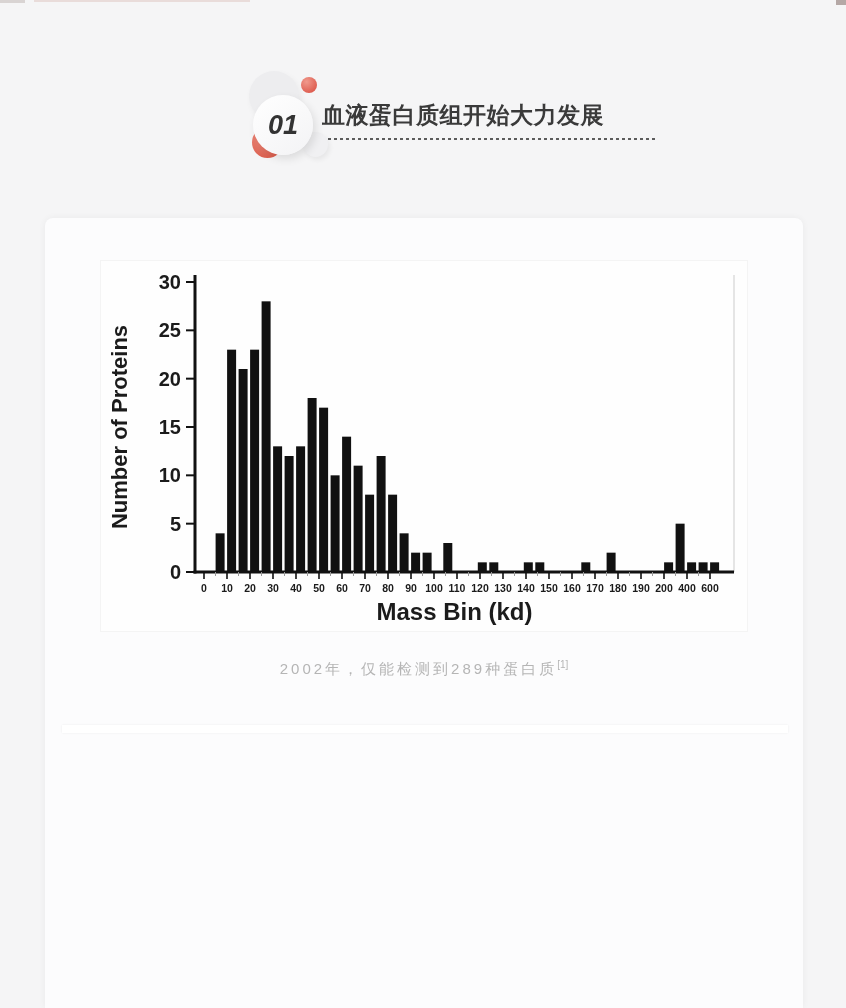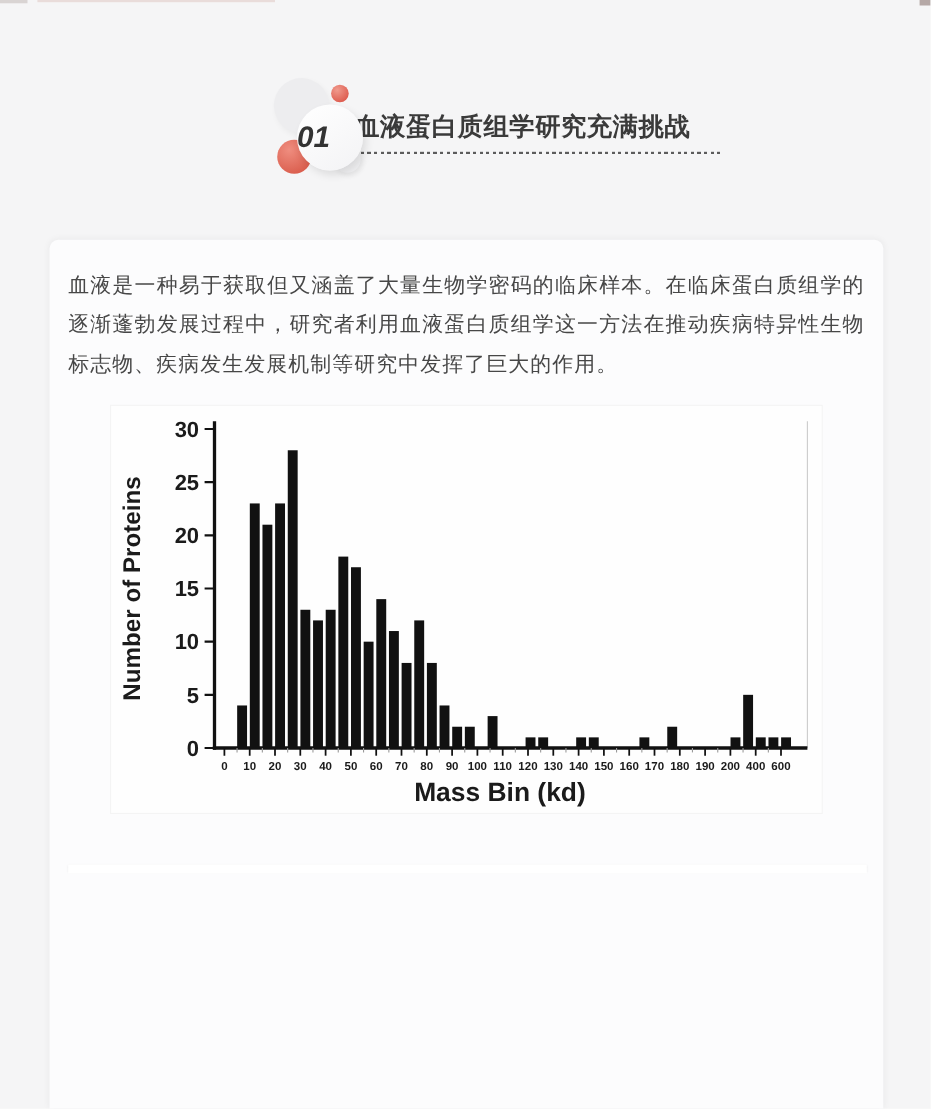"01" .deco-main { justify-content: none -> center; left: 25px -> 8px }
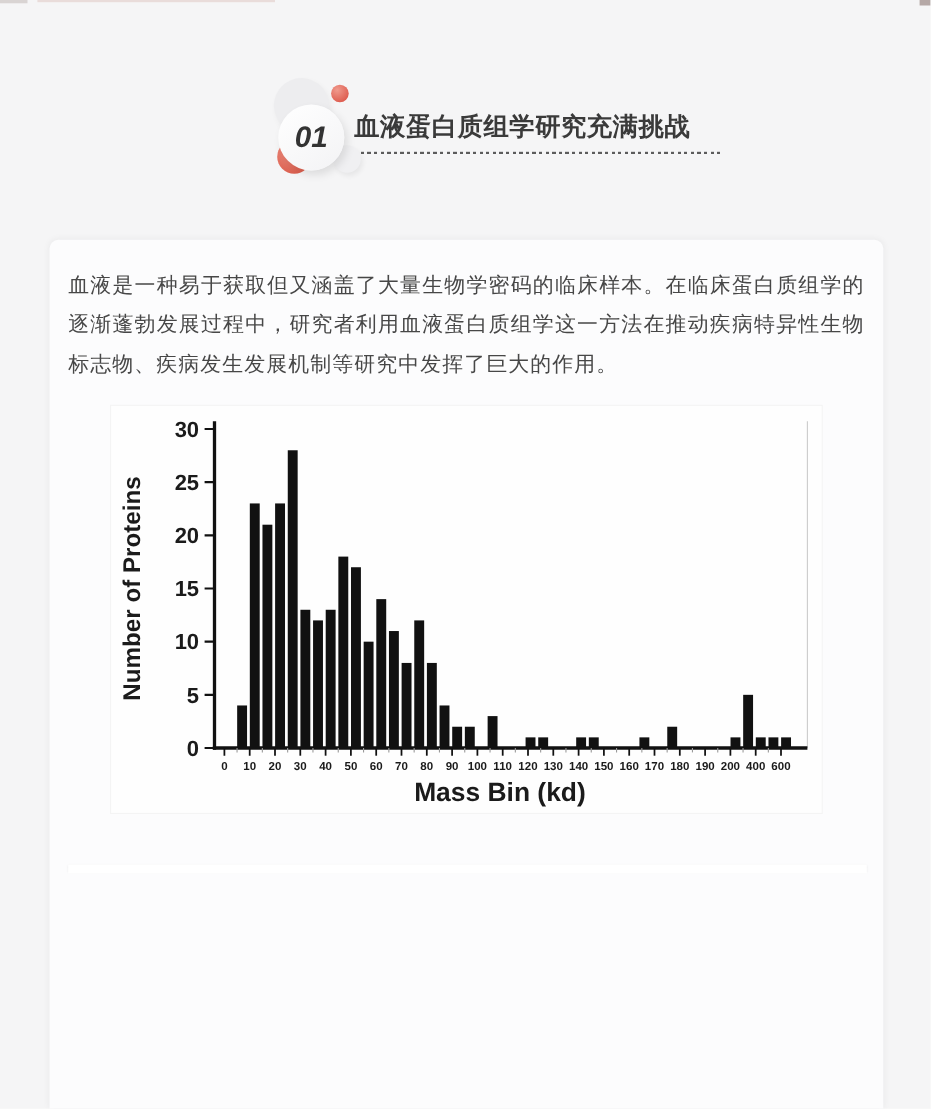"血液蛋白质组学研究充满挑战" div.header-title { text: 学研究充满挑战 -> 开始大力发展 }
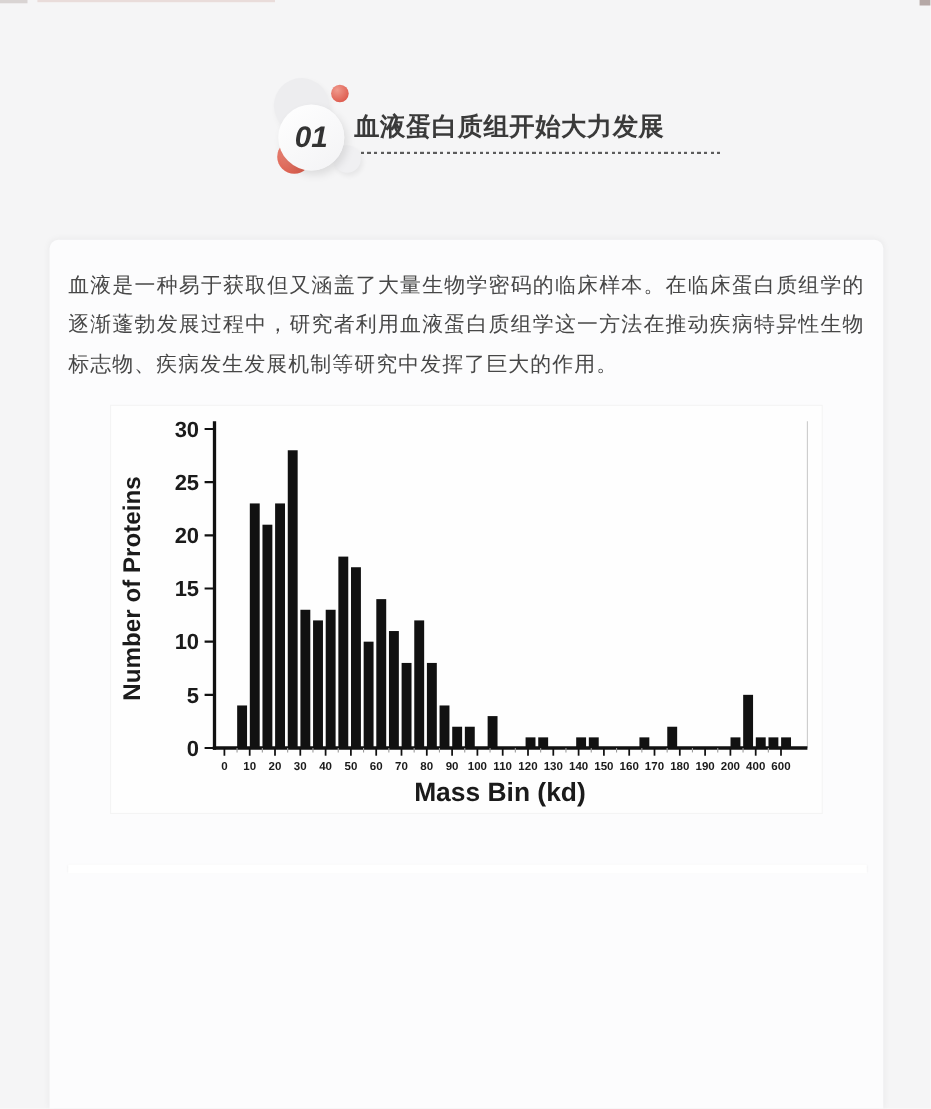"血液是一种易于获取但又涵盖了大量生物学密码的临床样本。在临床蛋白质组学的逐渐蓬勃" p.para { html: <p>血液是一种易于获取但又涵盖了大量生物学密码的临床样本。在临床蛋白质组学的逐渐蓬勃发展过程中，研究者利用血液蛋白质组学这一方法在推动疾病特异性生物标志物、疾病发生发展机制等研究中发挥了巨大的作用。</p> -> none }
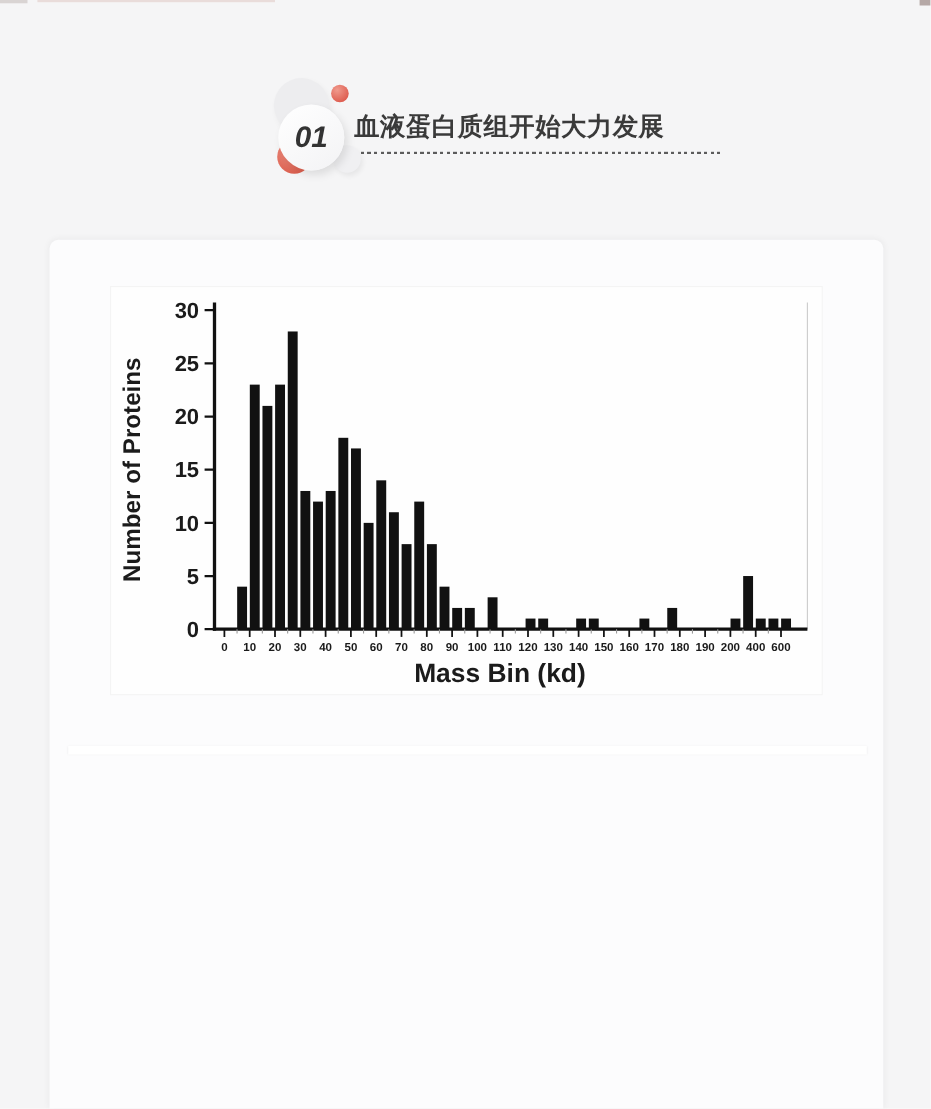"2002年，仅能检测到289种蛋白质[1]" div.caption { html: none -> <div> <span>2002年，仅能检测到289种蛋白质</span><sup>[1]</sup> </div> }
